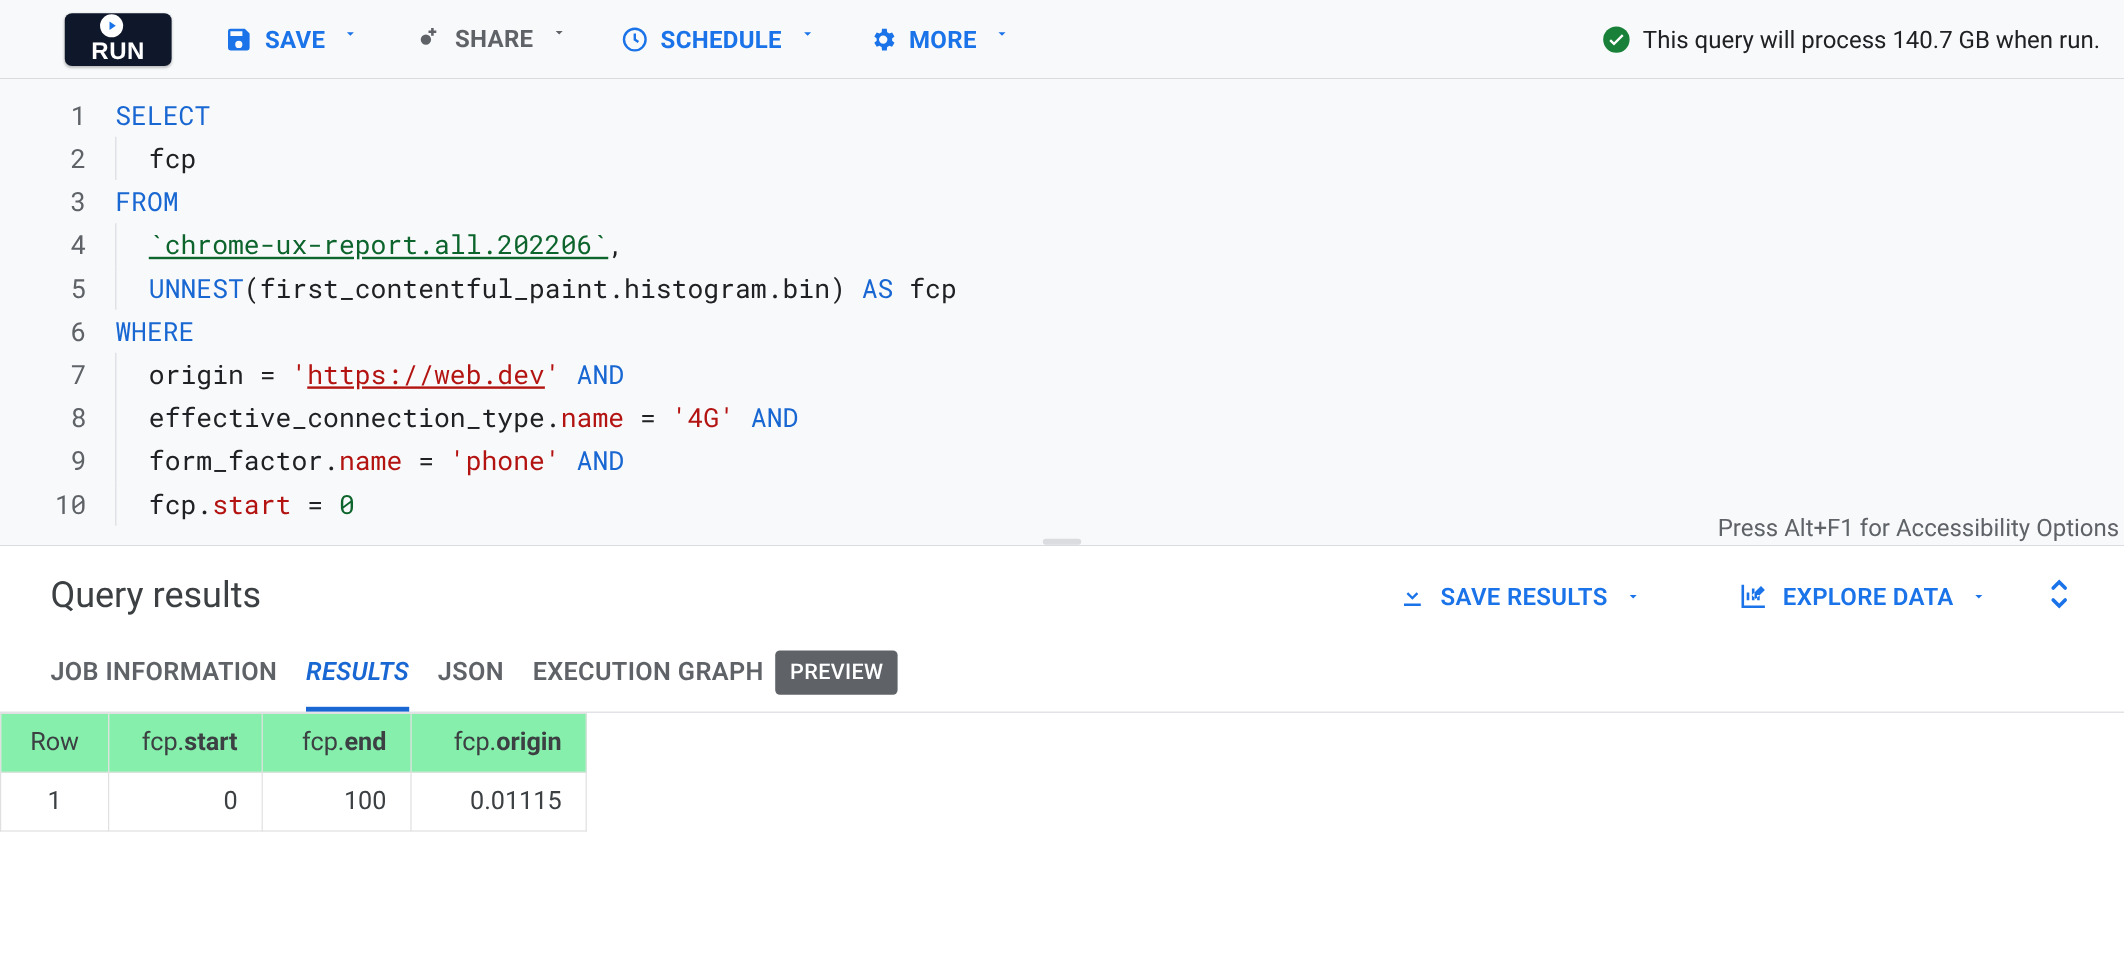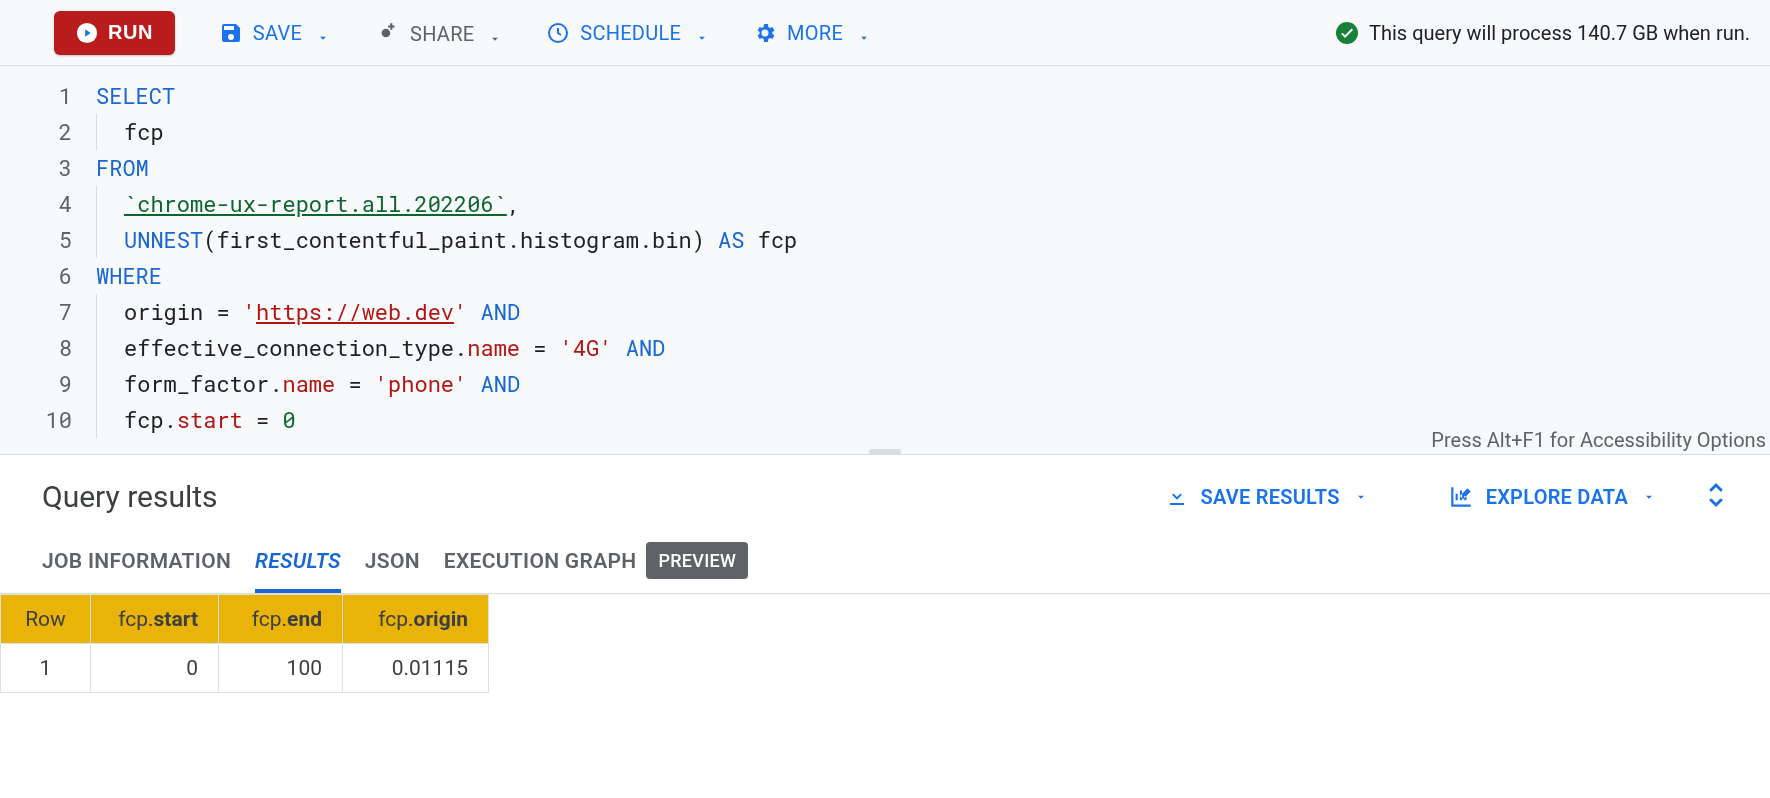"RUN" .btn-run { background: #b91c1c -> #0f172a; flex-direction: none -> column }
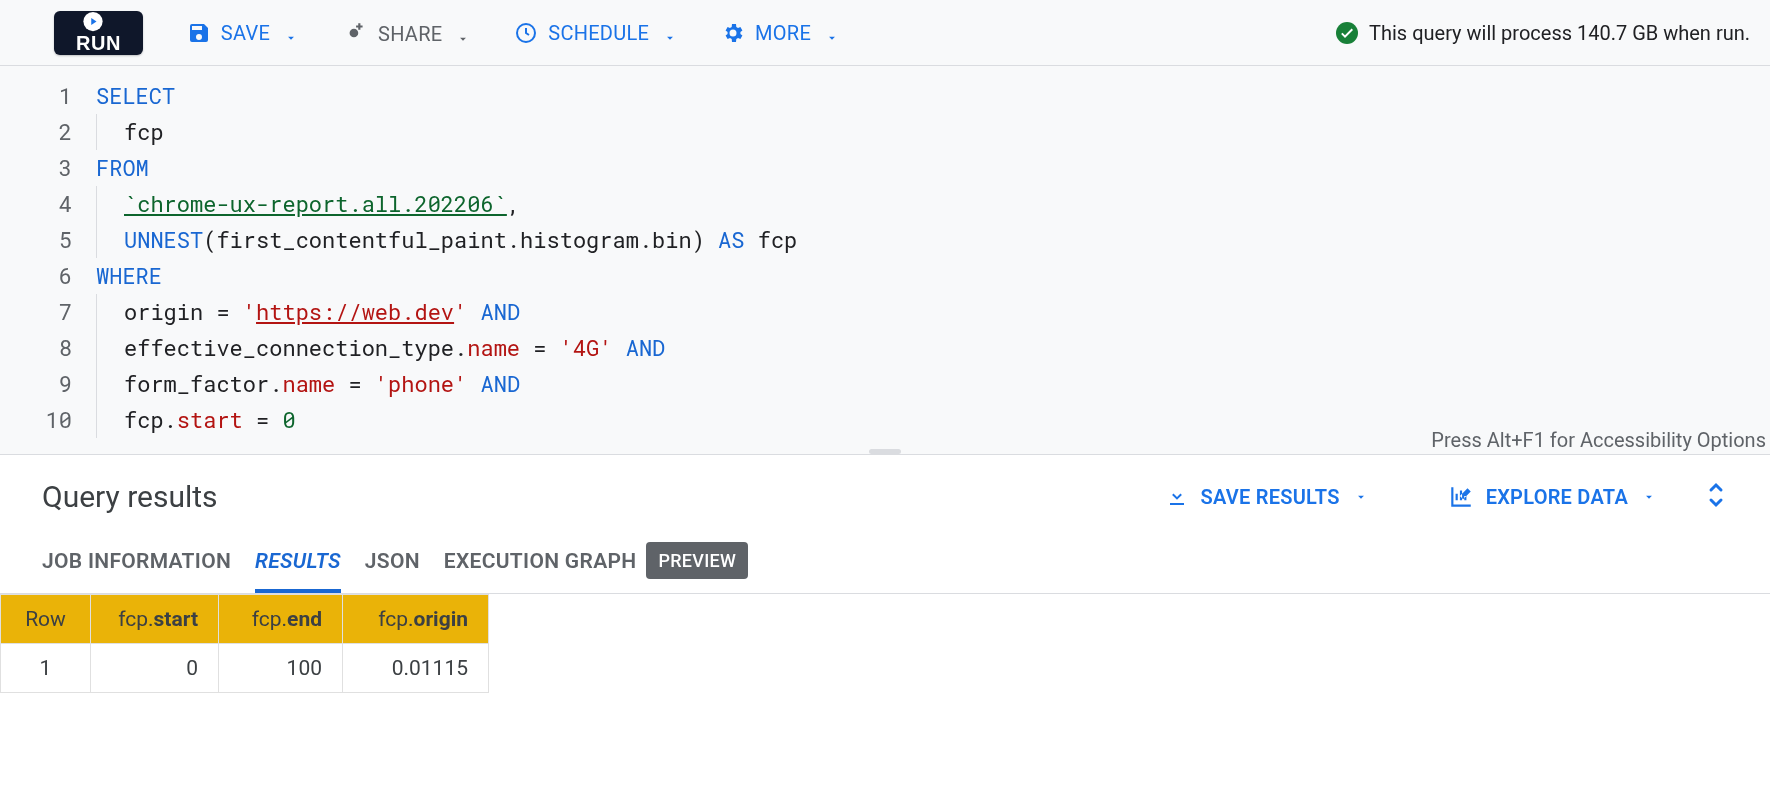"SAVE" .tb-item { align-items: flex-end -> flex-start; font-weight: 400 -> 700 }
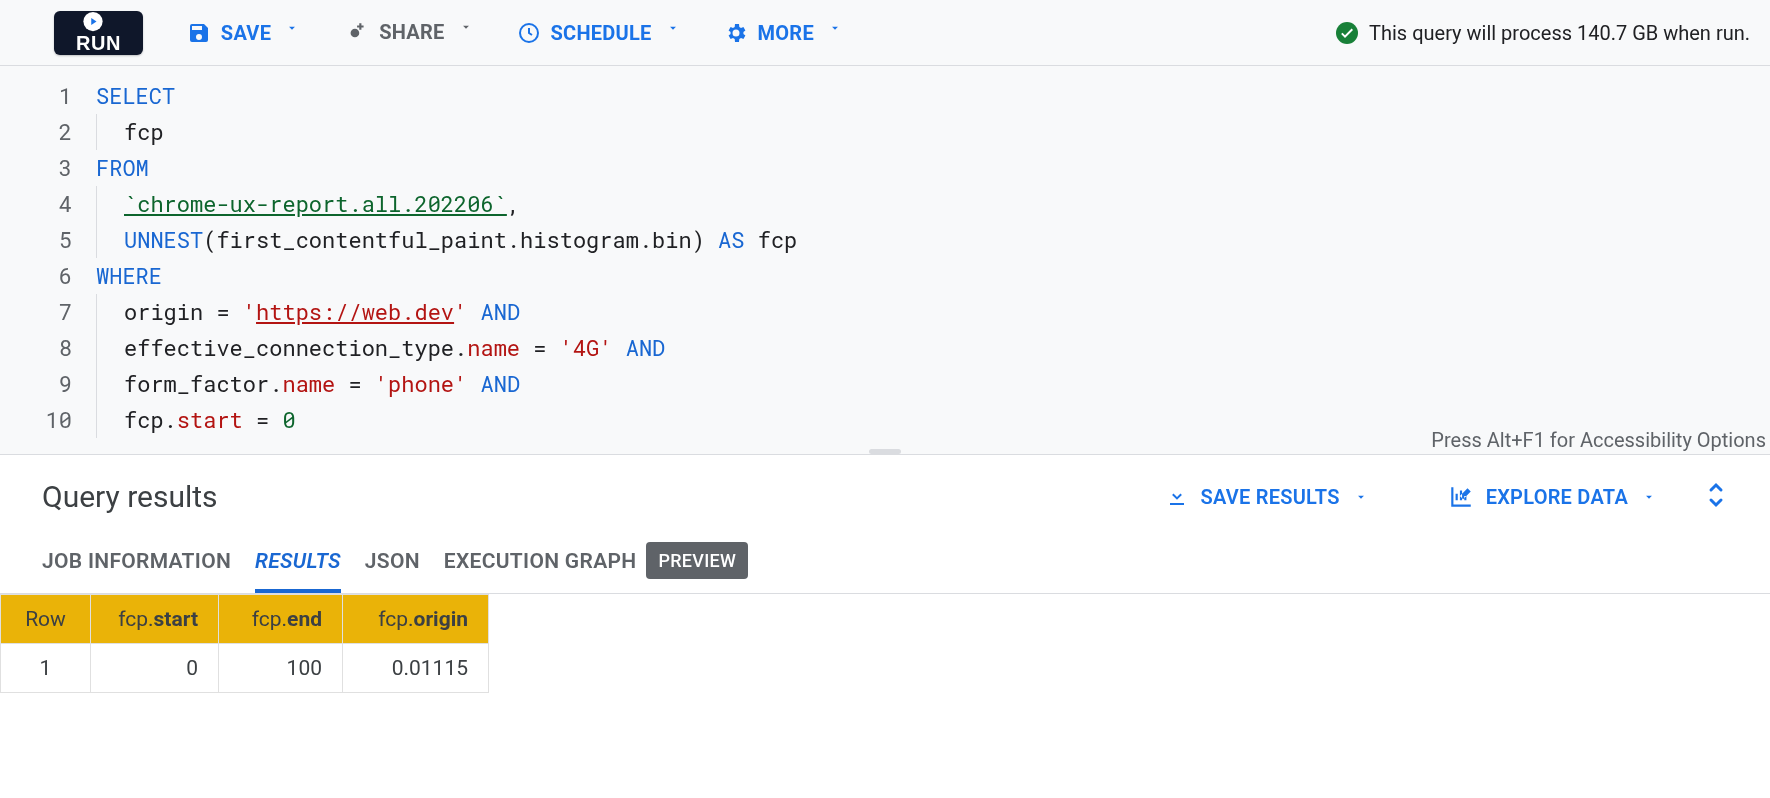"Row" .data-table th { background: #eab308 -> #86efac }
